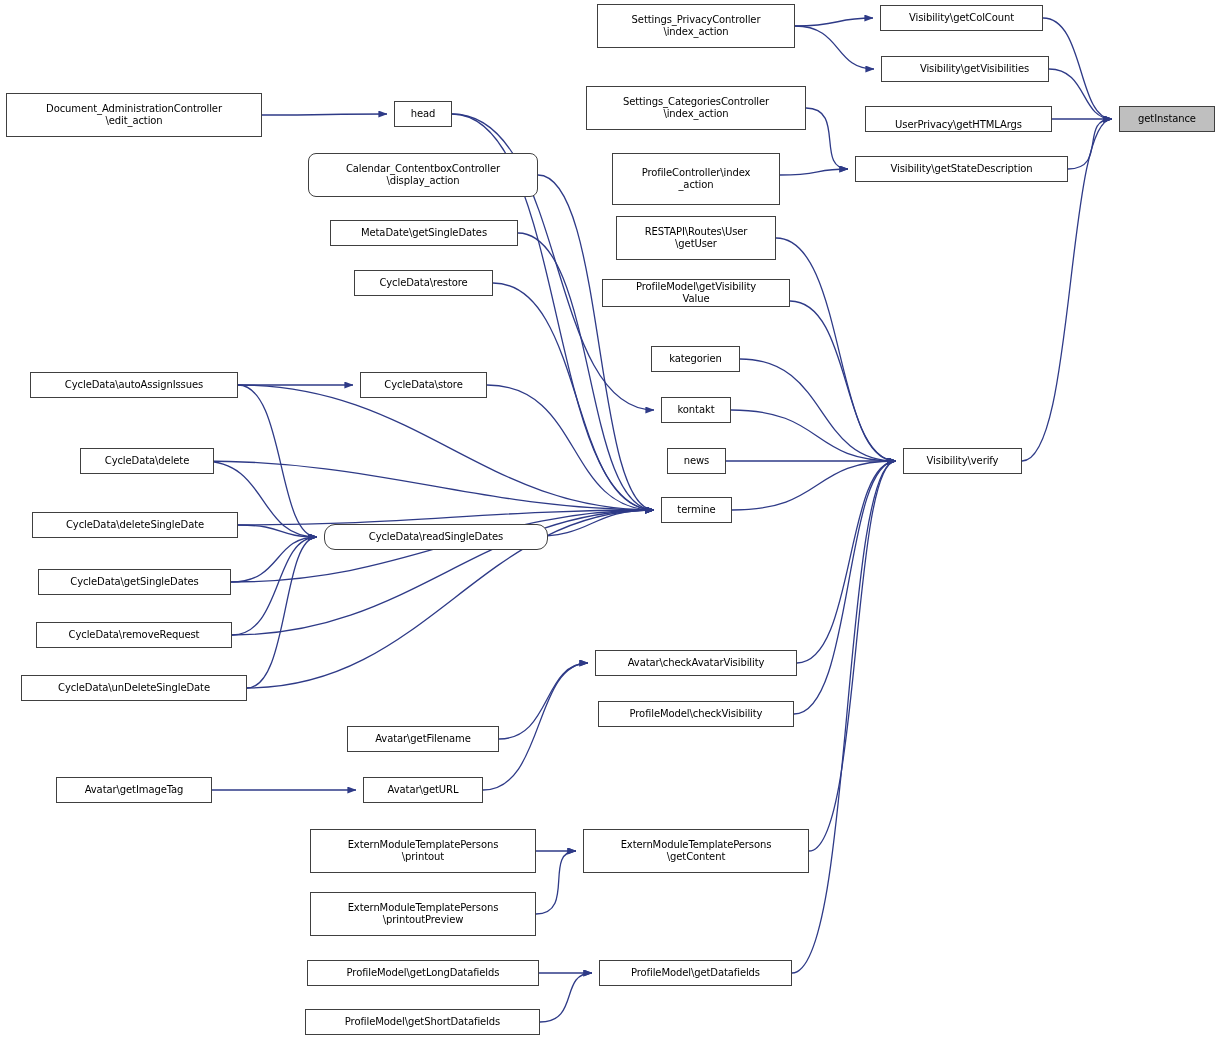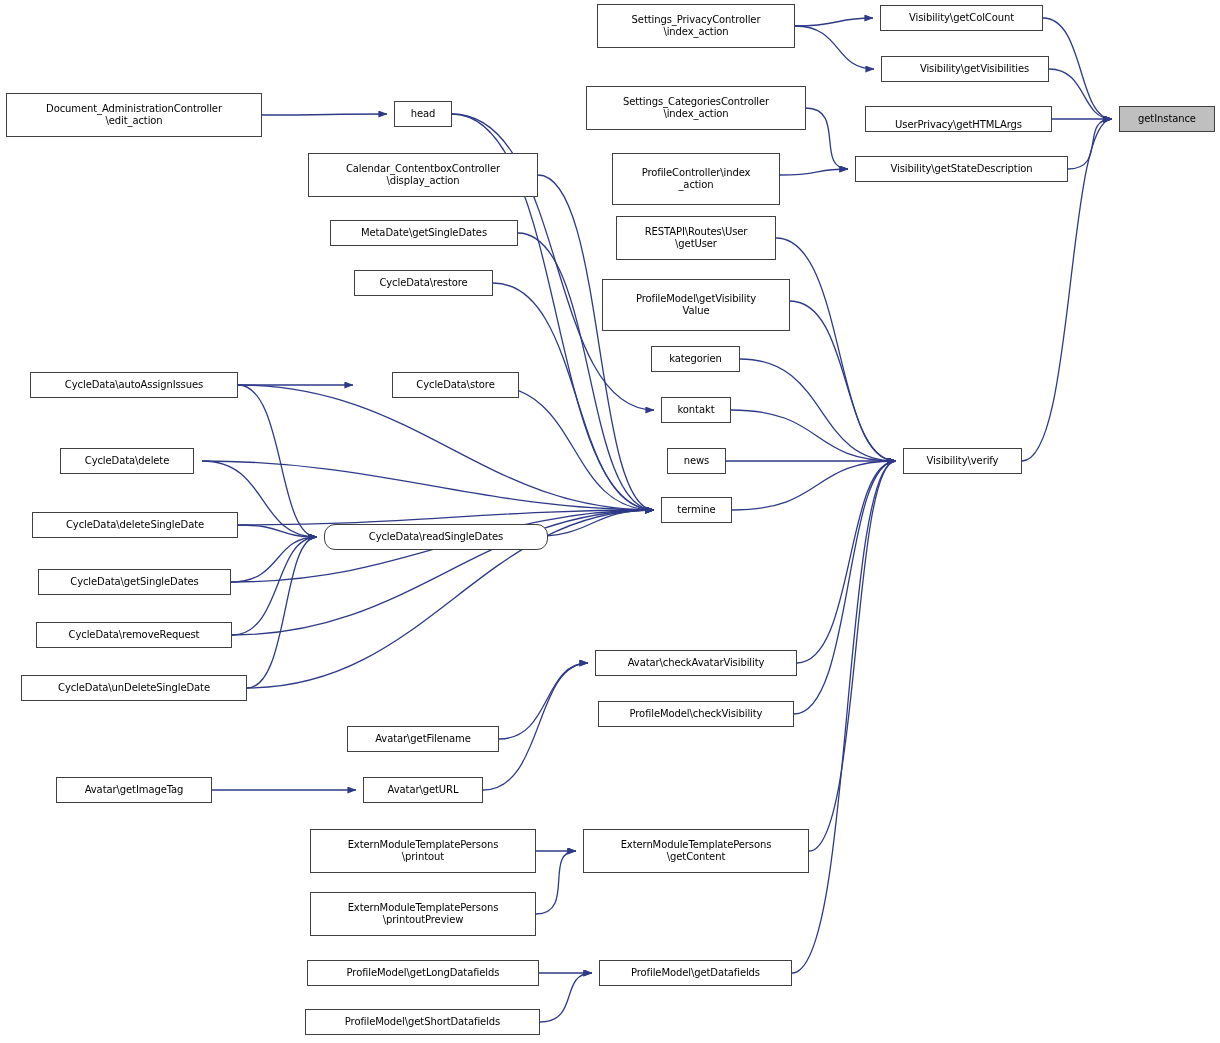"Calendar_ContentboxController" div.node { border-radius: none -> 8px }
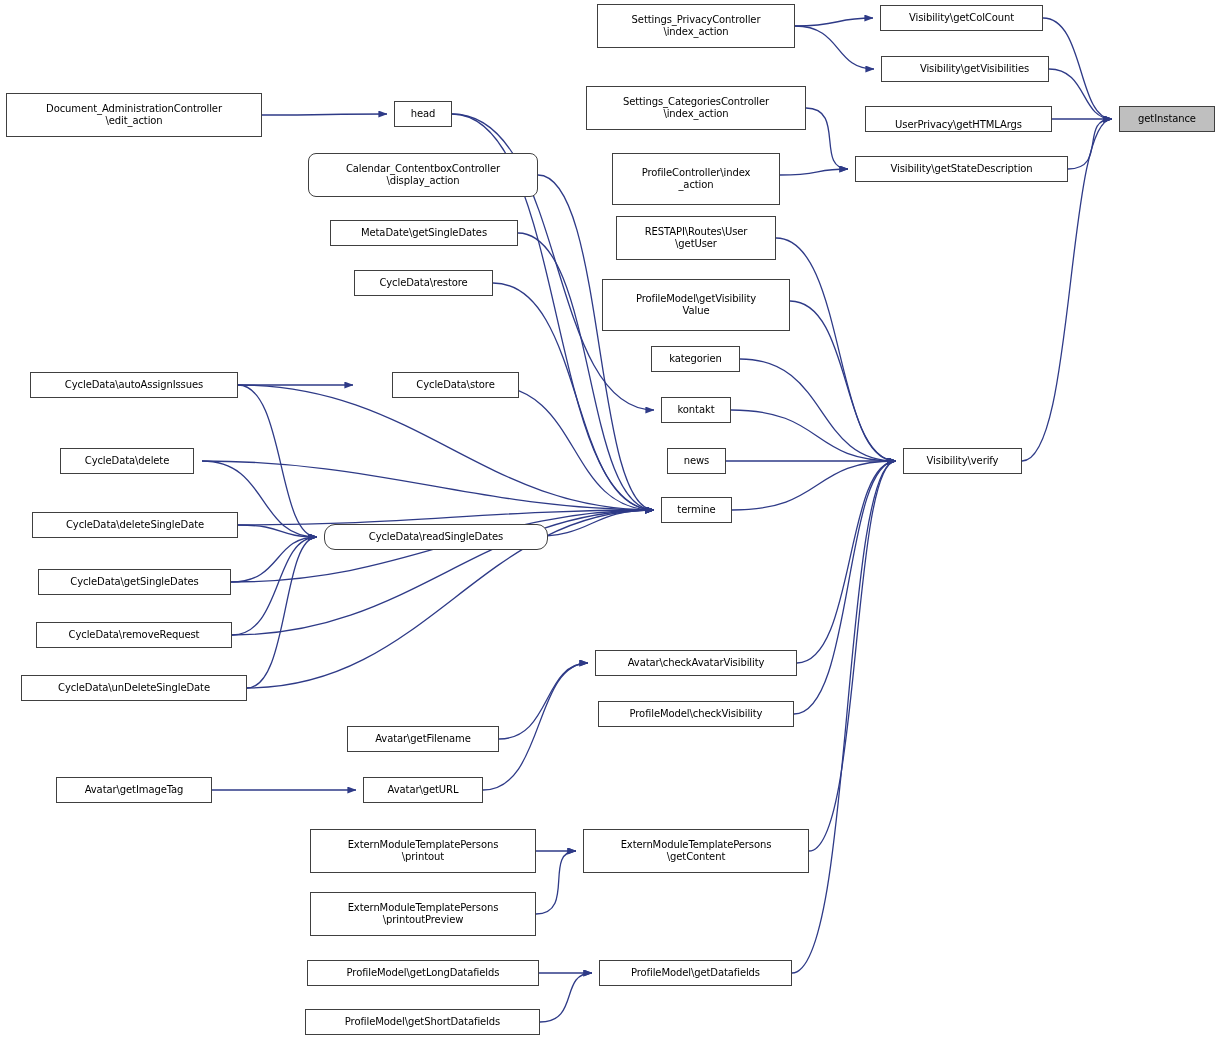"ProfileModel\getVisibility" div.node { height: 52px -> 28px }
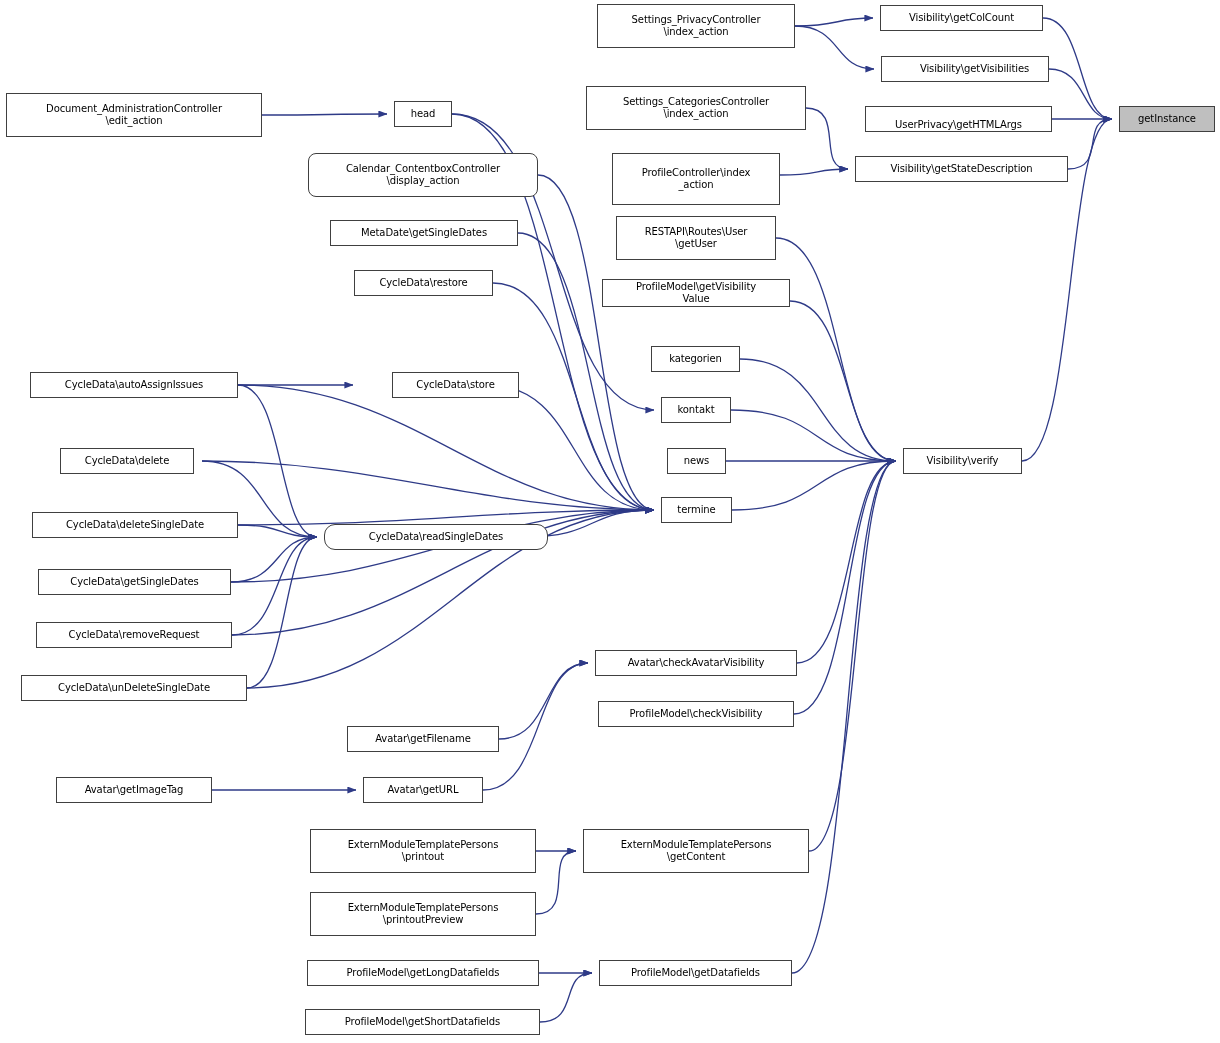"CycleData\store" div.node { margin-left: 32px -> none }
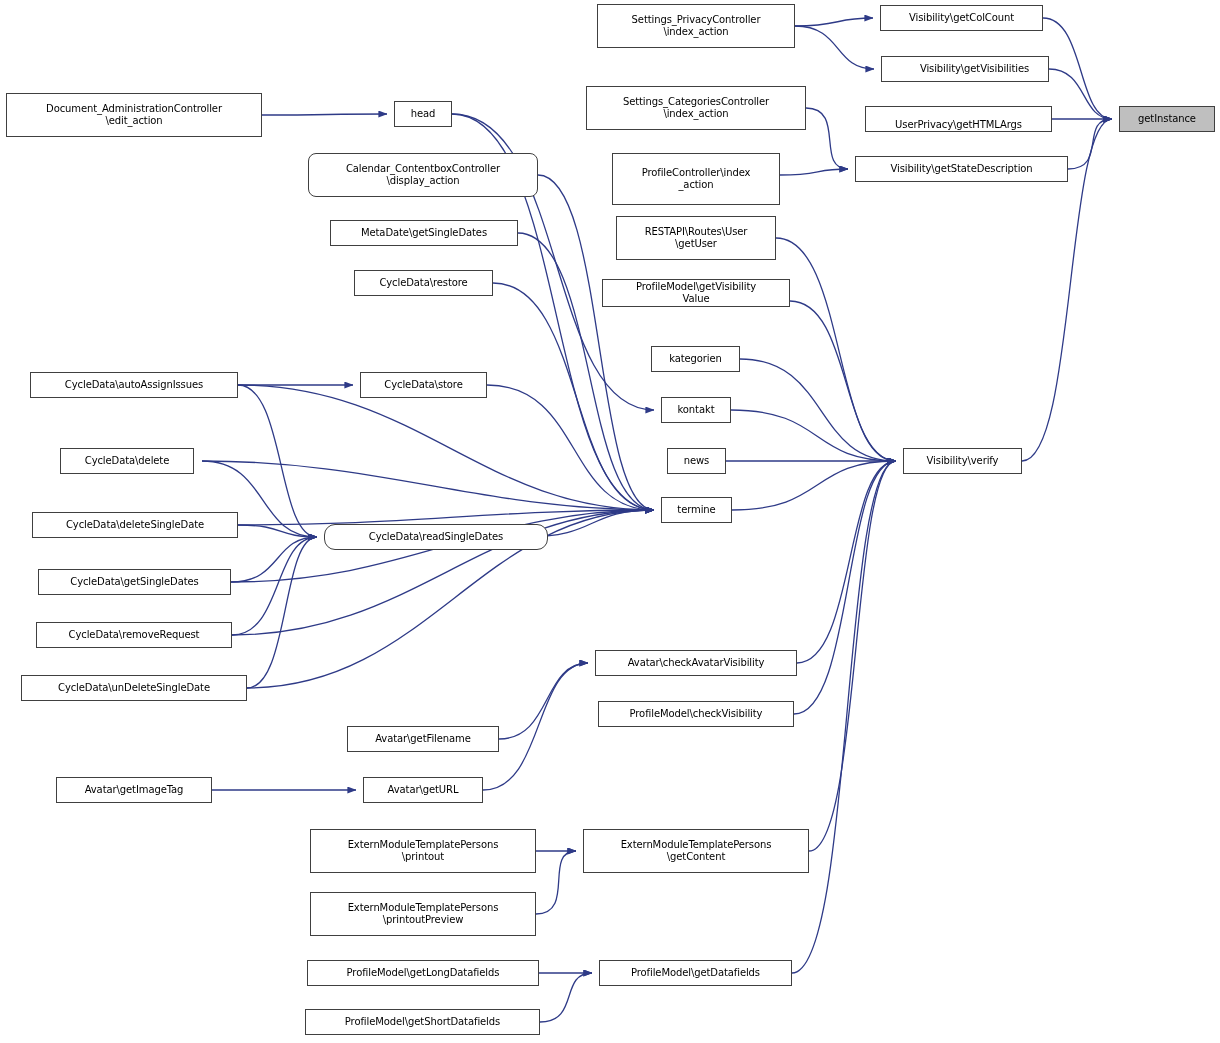"CycleData\delete" div.node { left: 60px -> 80px }
